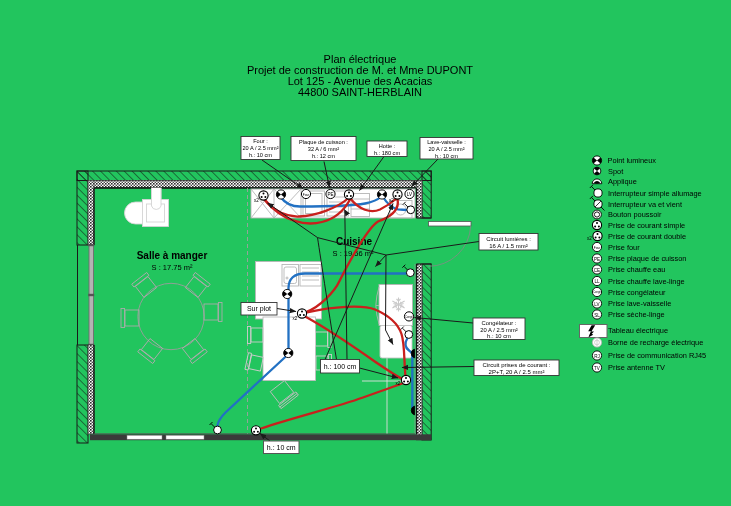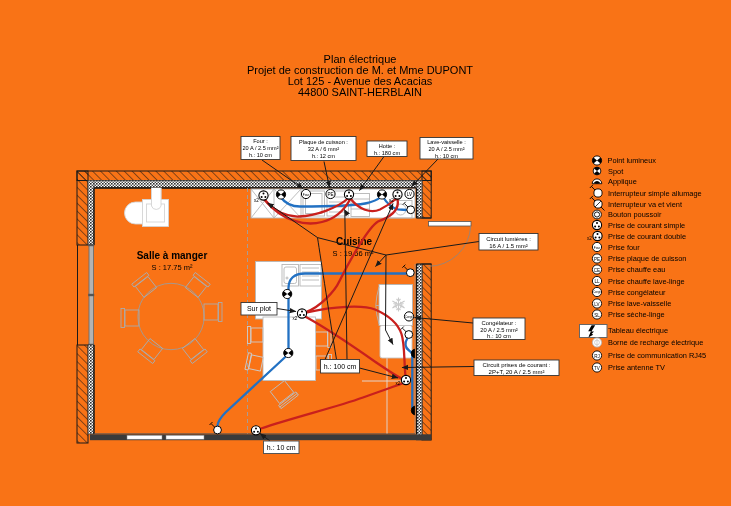"Plan électrique" #page { background: #f97316 -> #22c55e }
